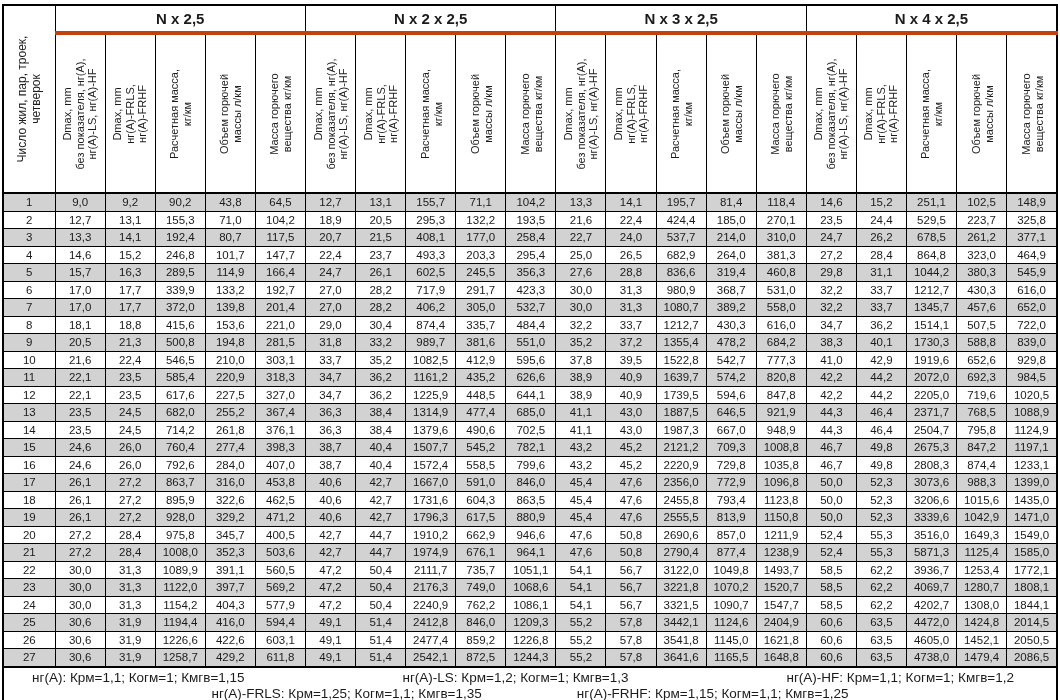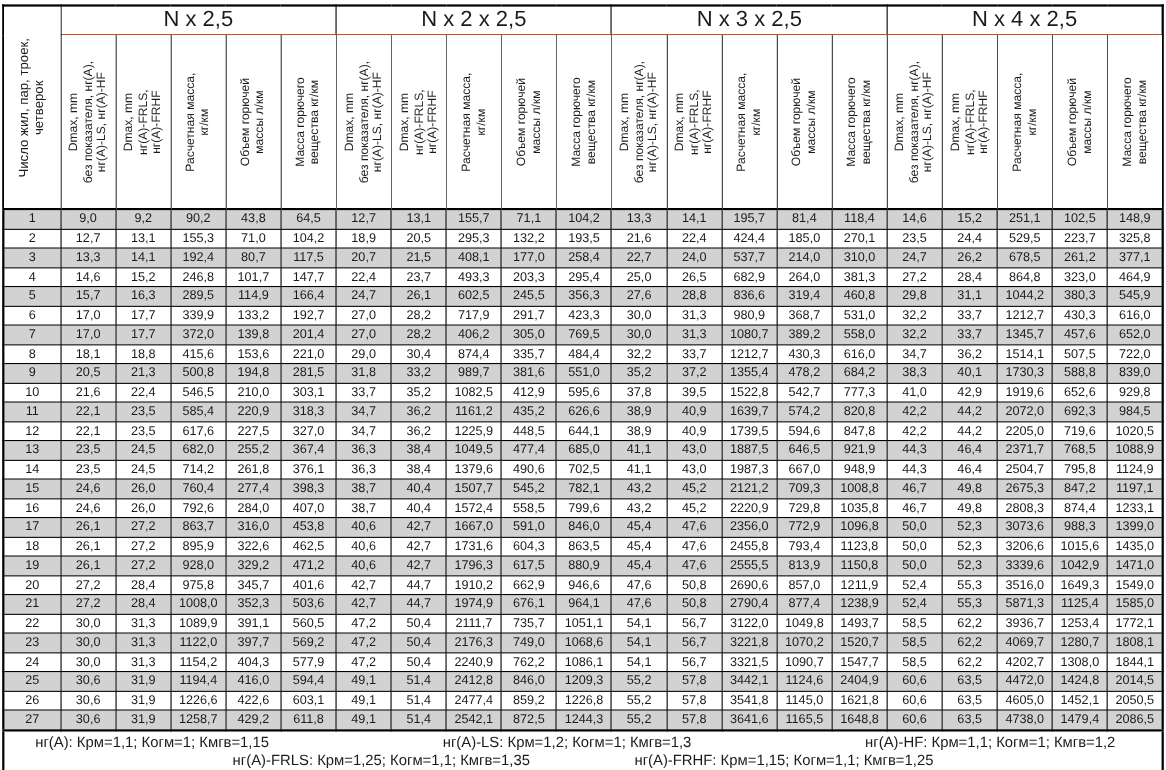"N x 2,5" th.group { border-bottom: 1px solid #c2410c -> 4px solid #c2410c; font-size: 20px -> 15px; font-weight: normal -> bold }
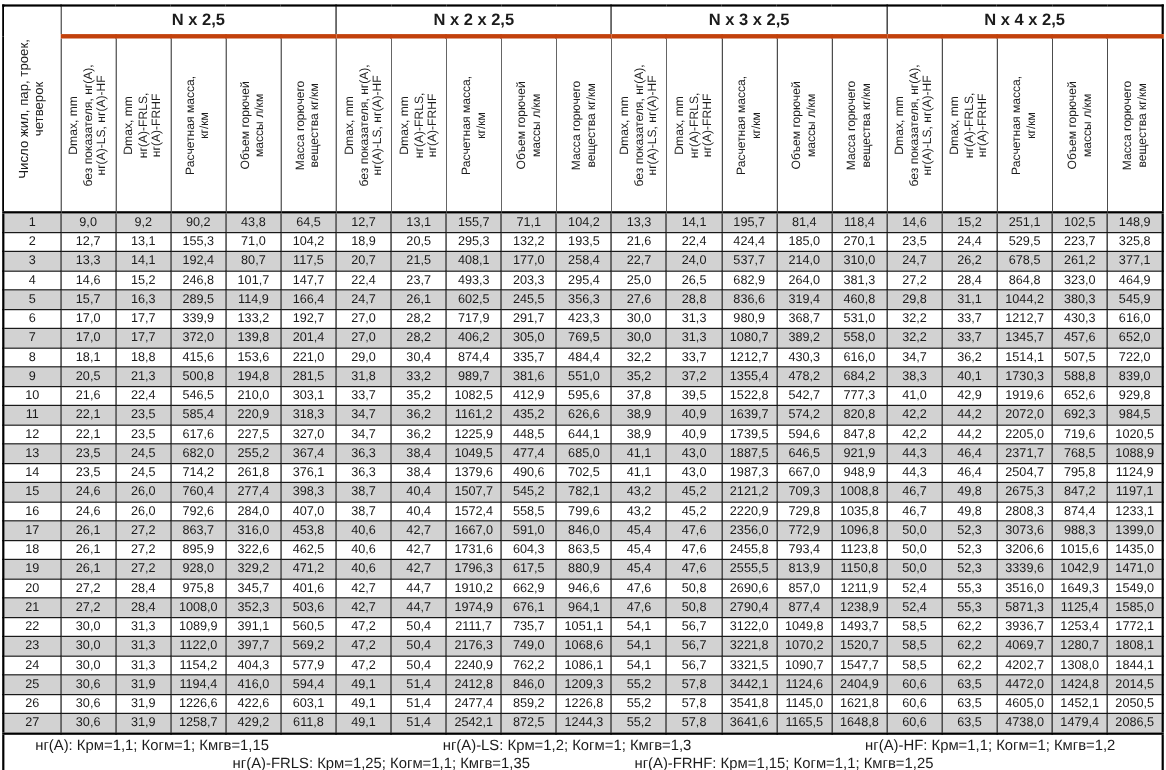"769,5" td.val { text: 769,5 -> 532,7 }
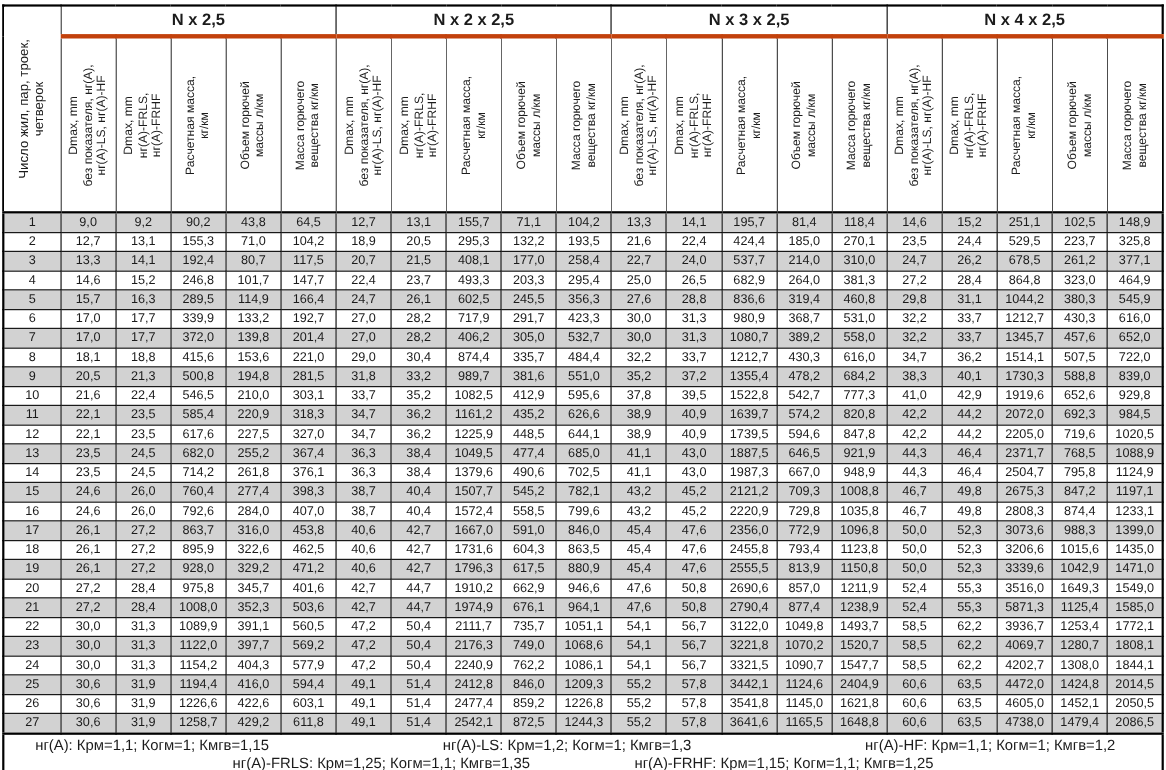"1049,5" td.val { text: 1049,5 -> 1314,9 }
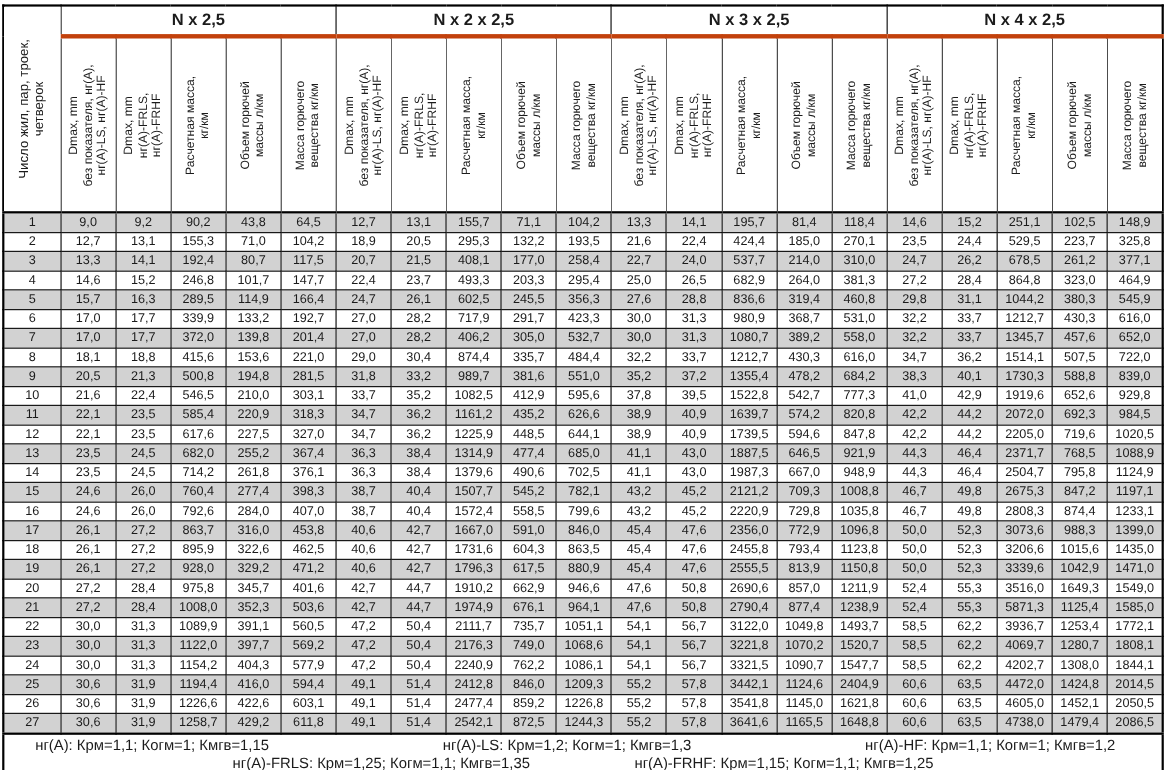"401,6" td.val { text: 401,6 -> 400,5 }
